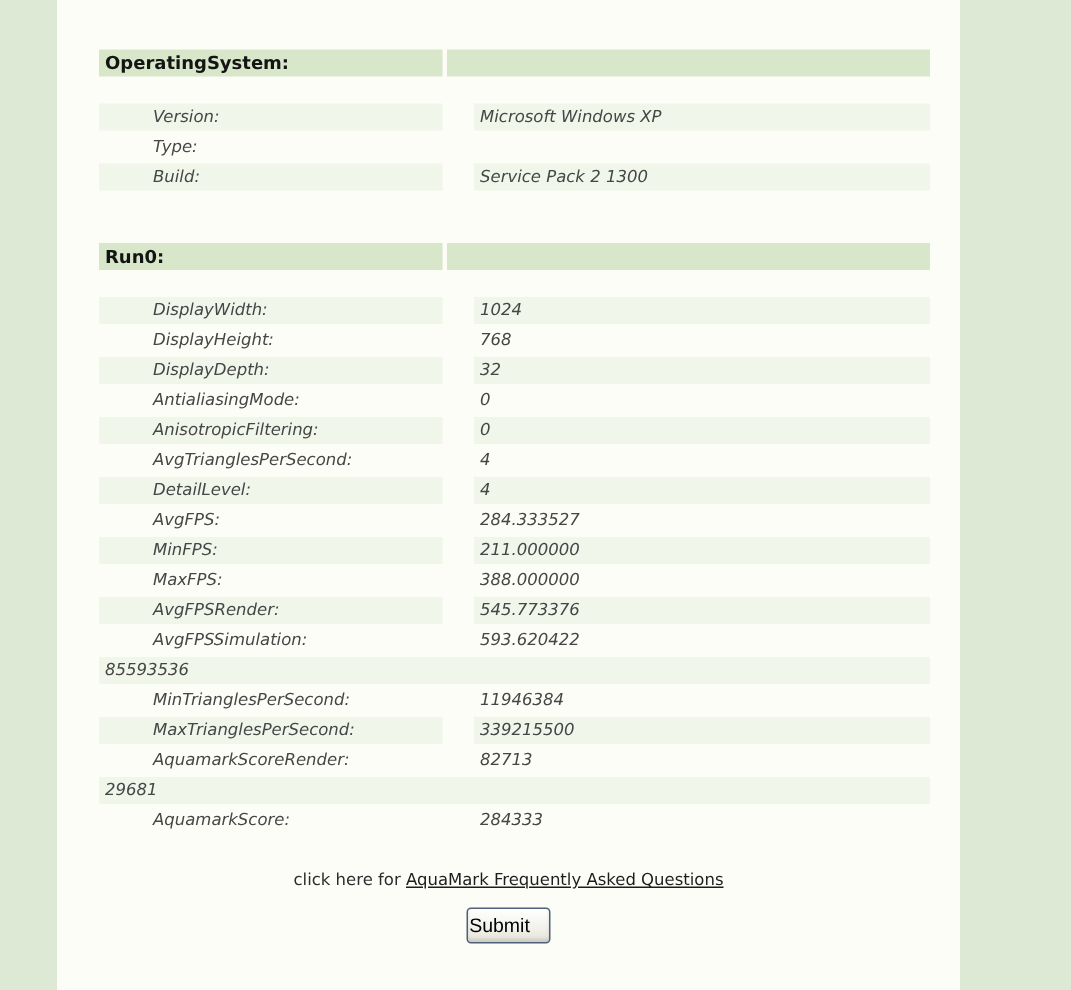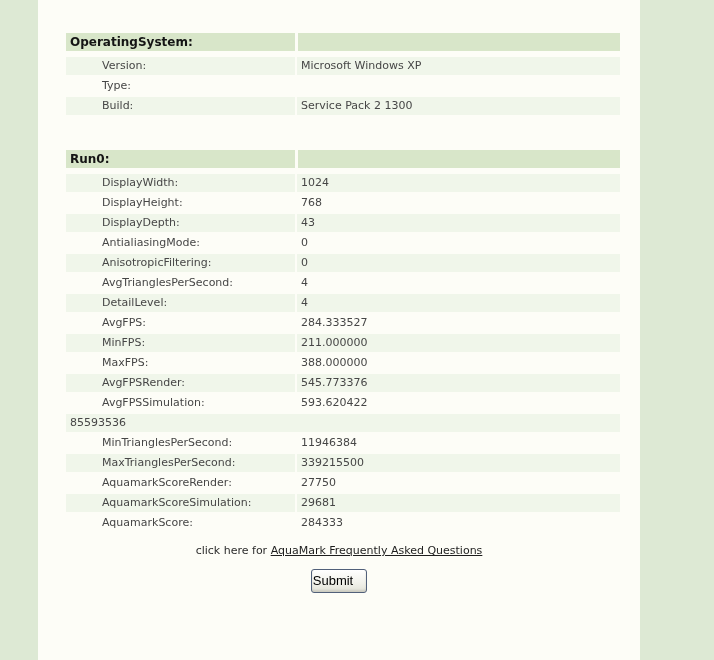"OperatingSystem:" .header-row { margin-bottom: 6px -> 18px }
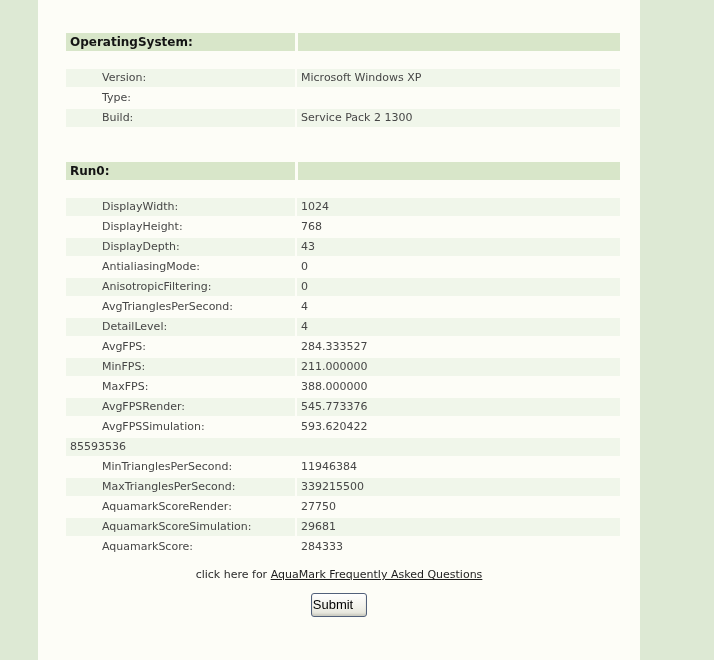"Version:" .row { font-style: none -> italic; gap: 2px -> 21px }
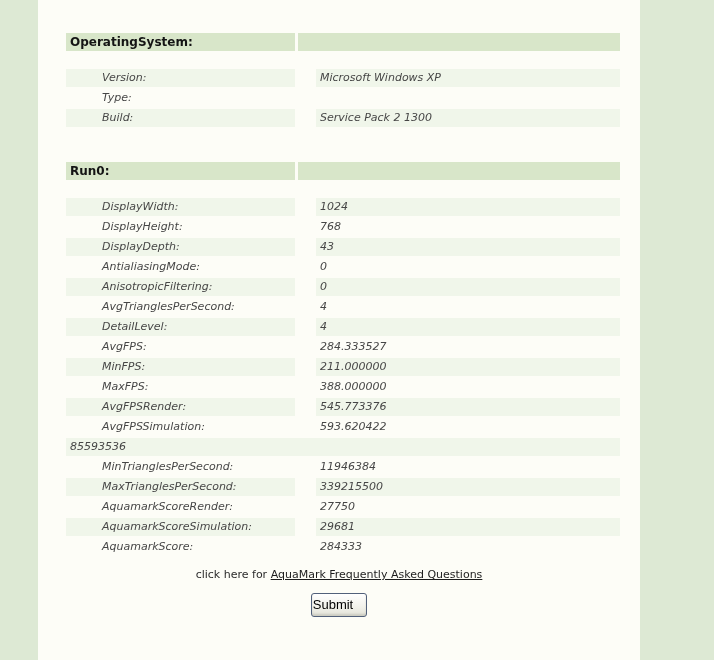"43" div.cell { text: 43 -> 32 }
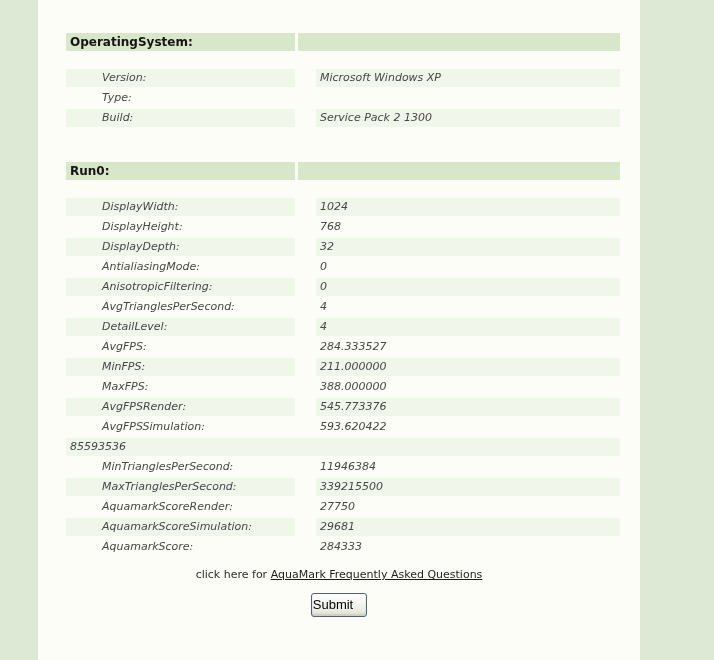"27750" div.cell { text: 27750 -> 82713 }
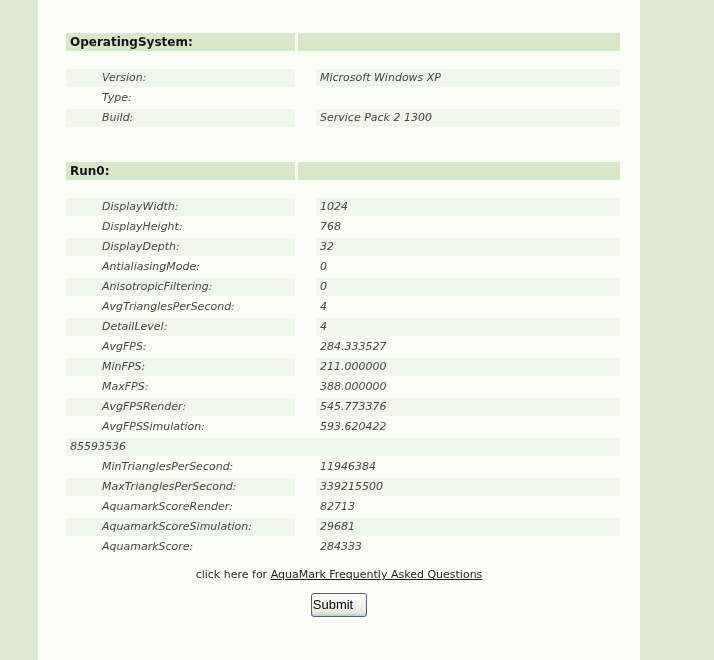"AquamarkScoreSimulation:" div.cell { html: <div>AquamarkScoreSimulation:</div> -> none }
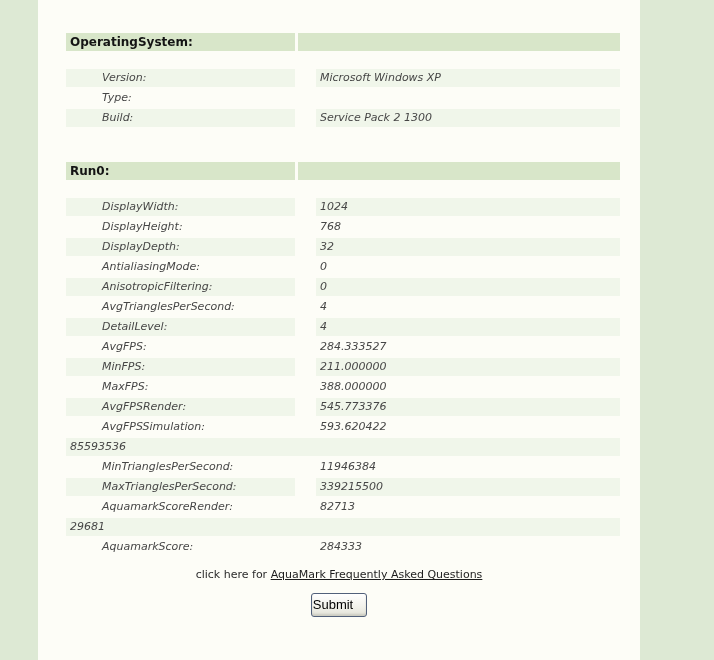"click here for AquaMark Frequently" .footer { margin-top: 12px -> 24px }
